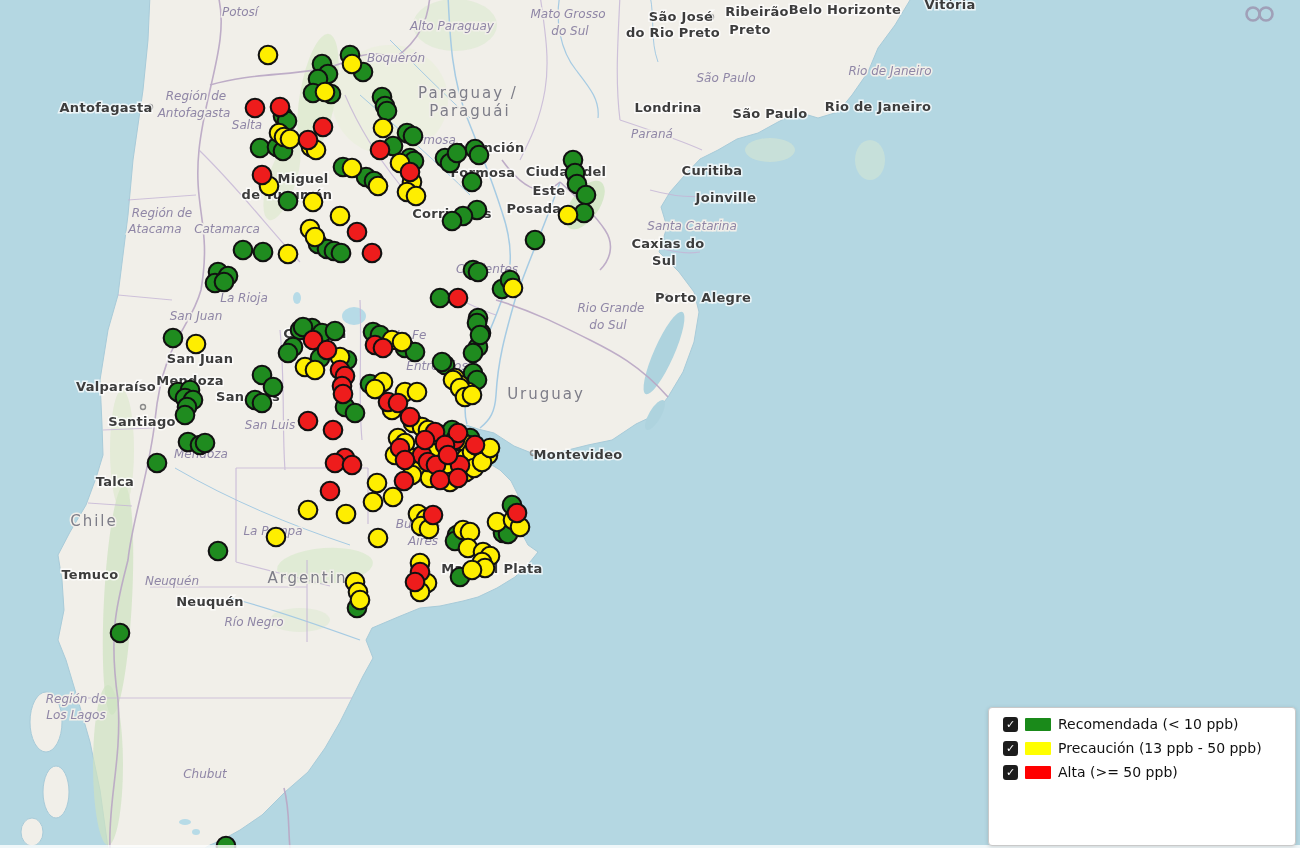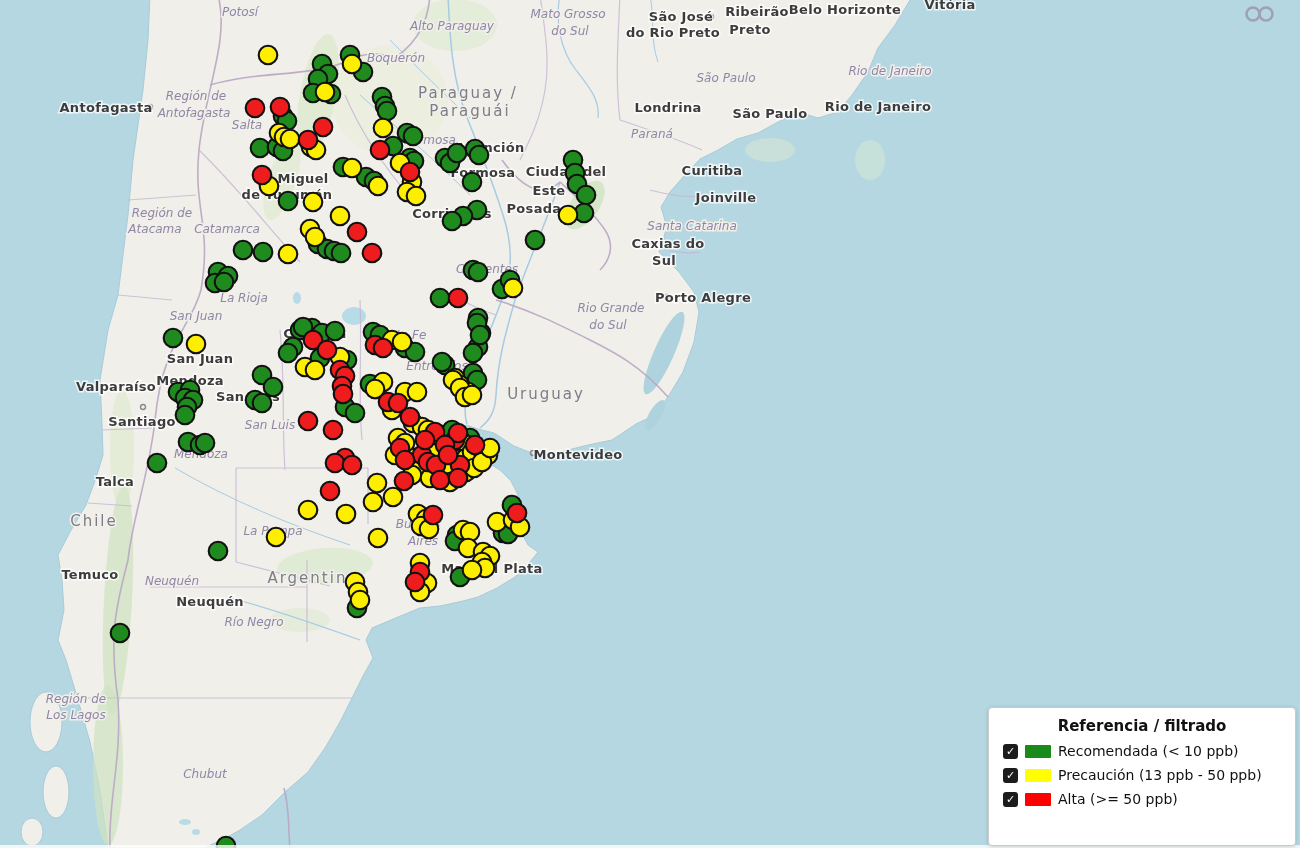"Referencia / filtrado" div.legend-title { html: <div>Referencia / filtrado</div> -> none }
